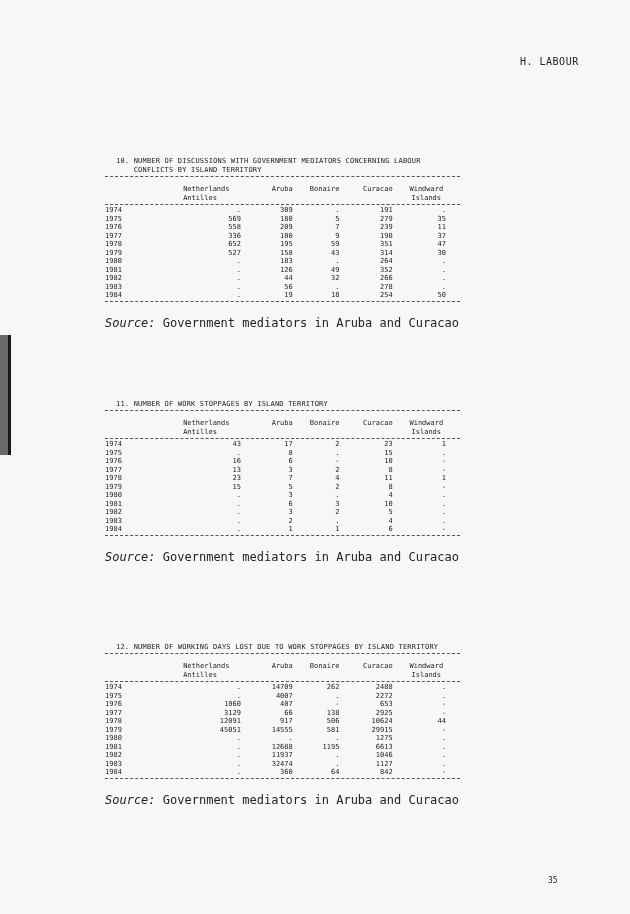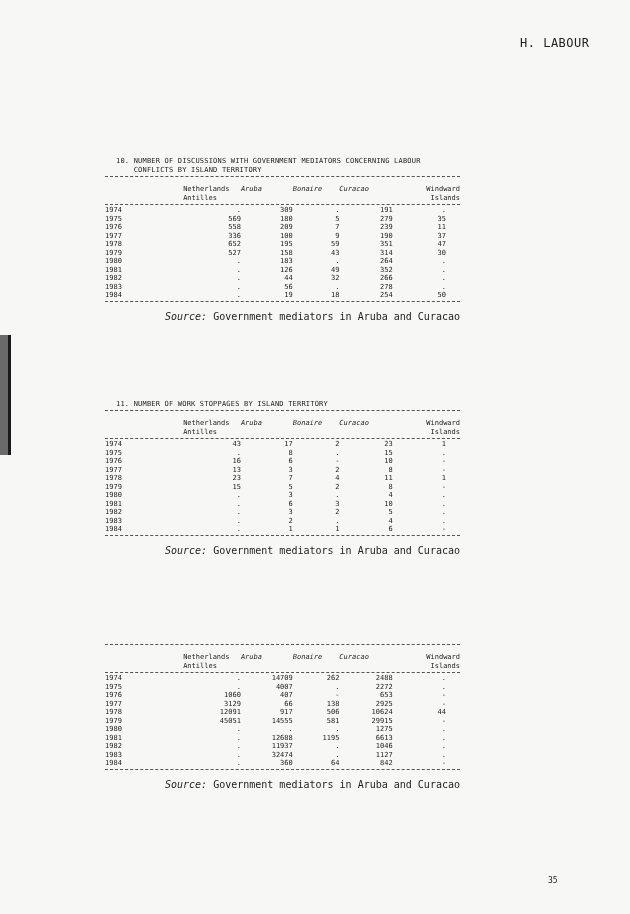"H. LABOUR" .header { font-size: 12px -> 10px; top: 36px -> 56px }
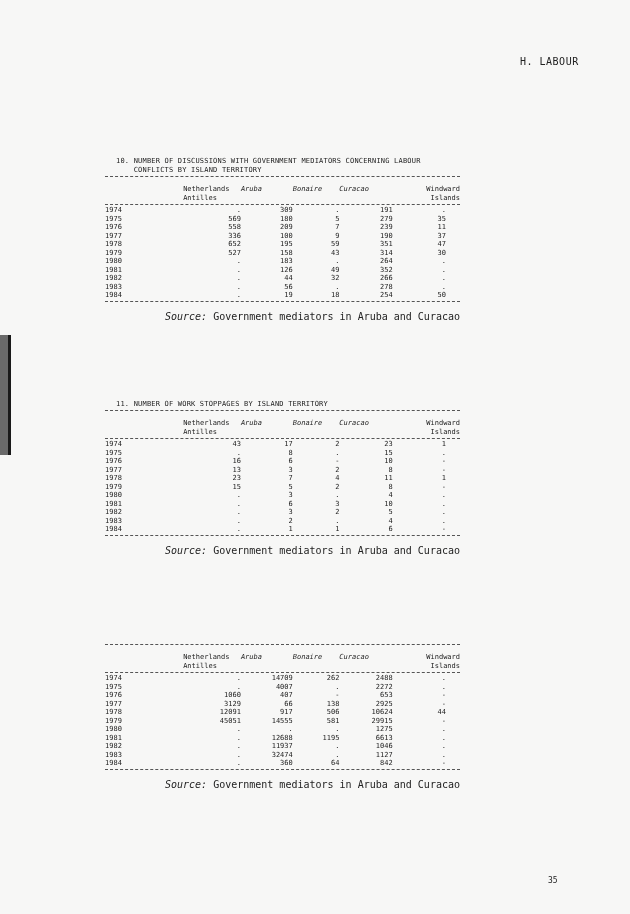"Aruba" th.c2, th.c3, th.c4 { font-style: italic -> none; text-align: left -> right }
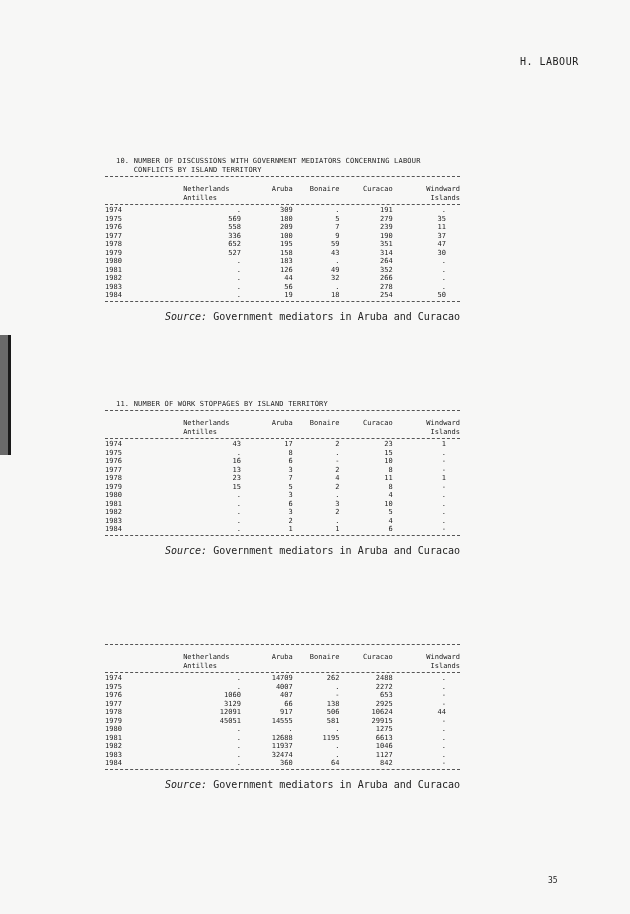"Windward" th.c5 { text-align: none -> center }
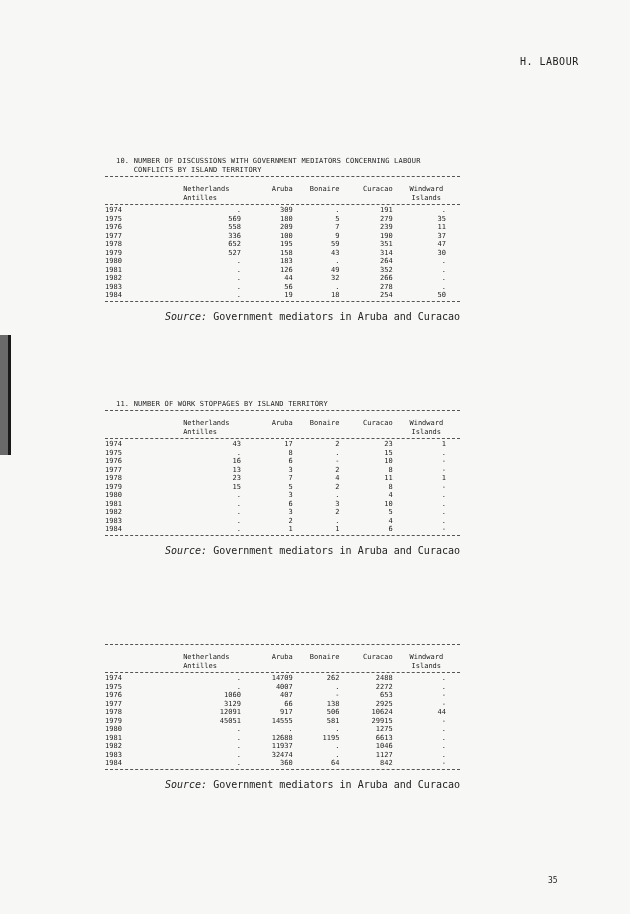"Source: Government mediators in Aruba" .source { font-size: 10px -> 12px; margin-top: 10px -> 17px; text-align: right -> none }
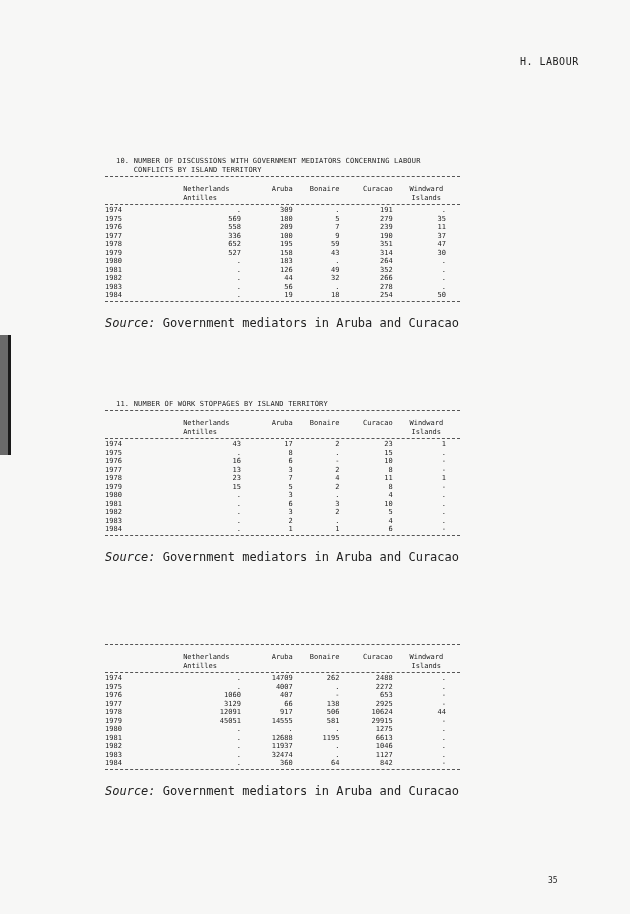"12. NUMBER OF WORKING DAYS" div.title { html: none -> <div>12. NUMBER OF WORKING DAYS LOST DUE TO WORK STOPPAGES BY ISLAND TERRITORY</div> }
